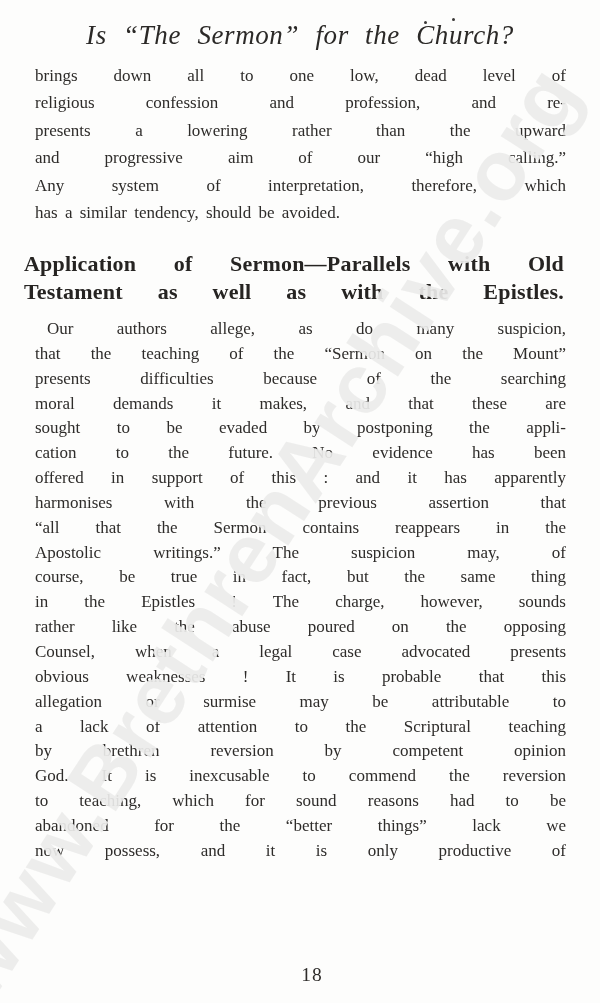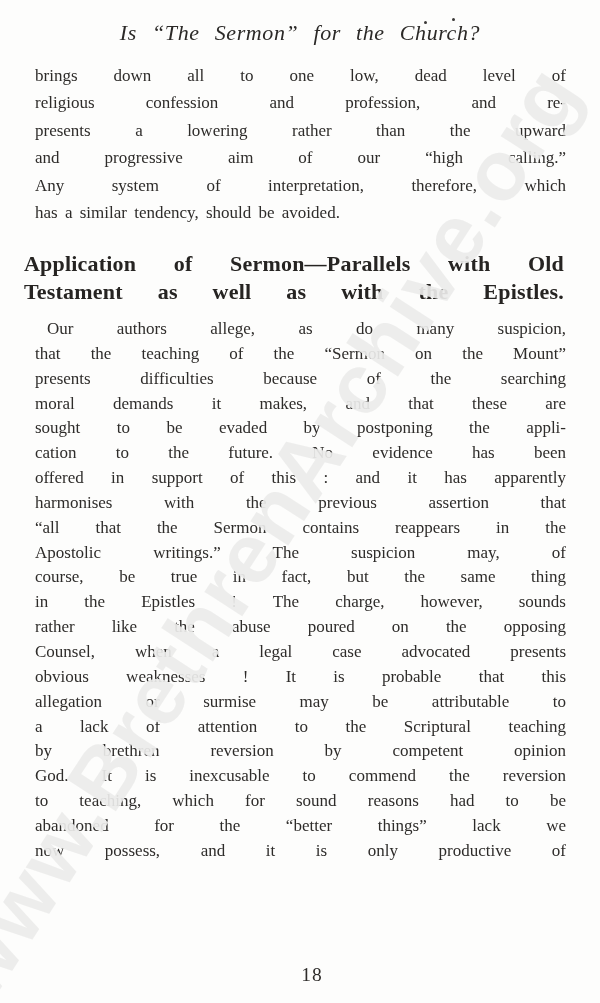"Is “The Sermon” for the" .running-header { font-size: 22px -> 27px }
